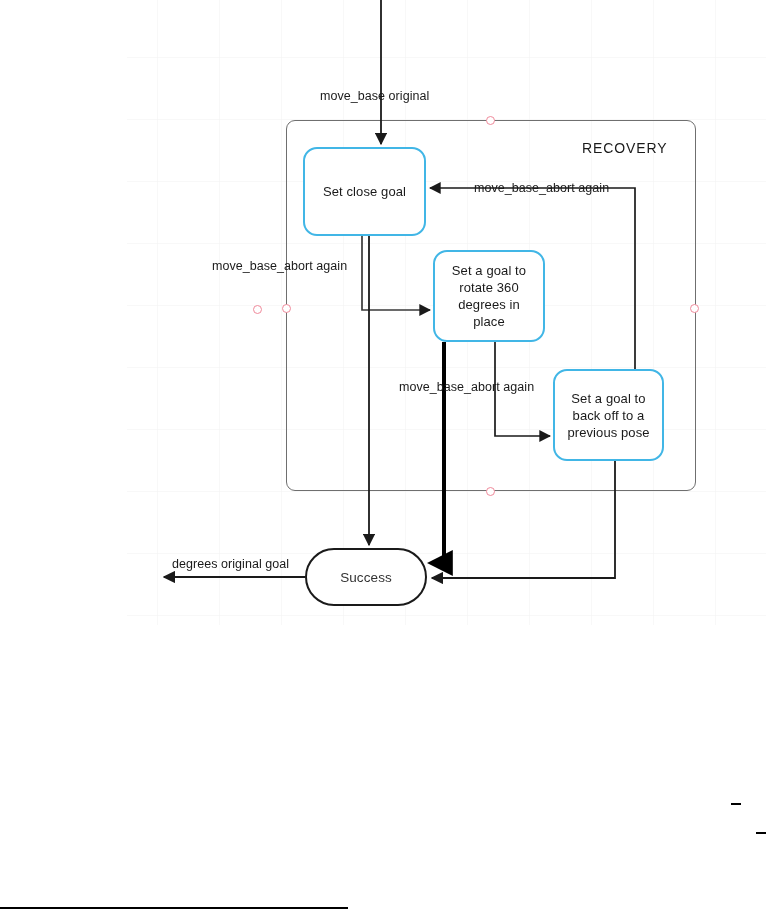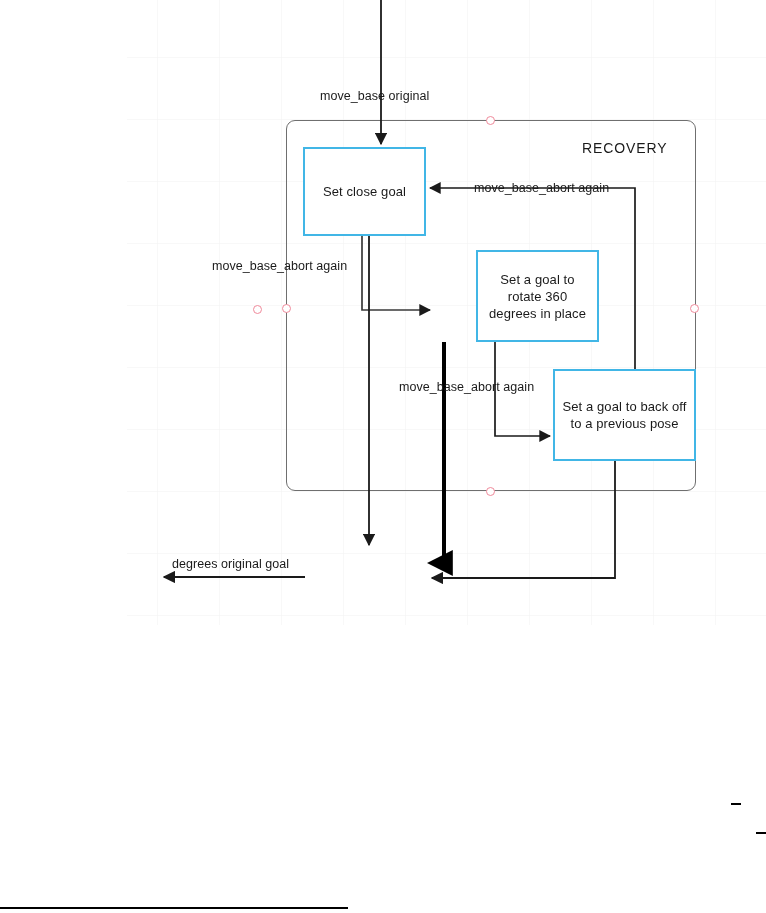"Set close goal" .node.state { border-radius: 0 -> 14px }
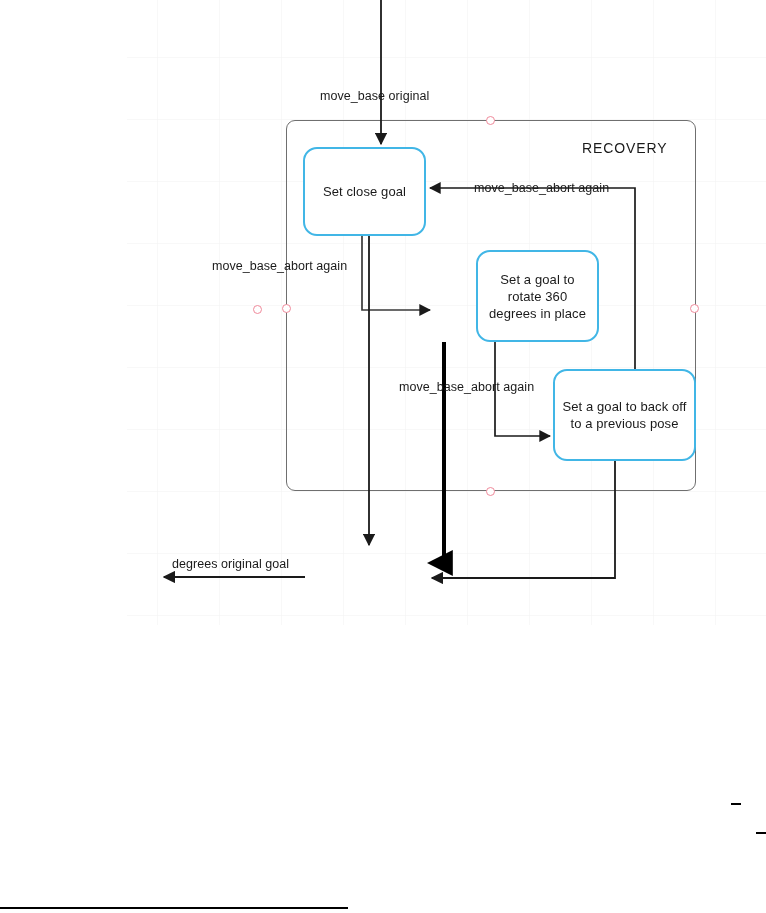"Set a goal to rotate" div.node { margin-left: 43px -> none; width: 123px -> 112px }
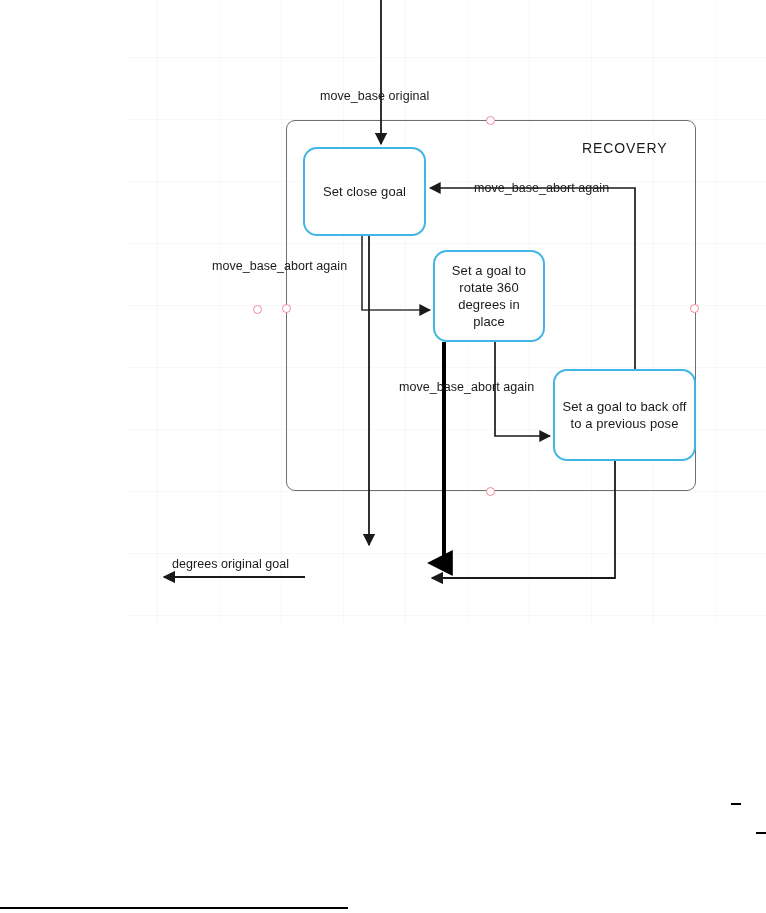"Set a goal to back" div.node { width: 143px -> 111px }
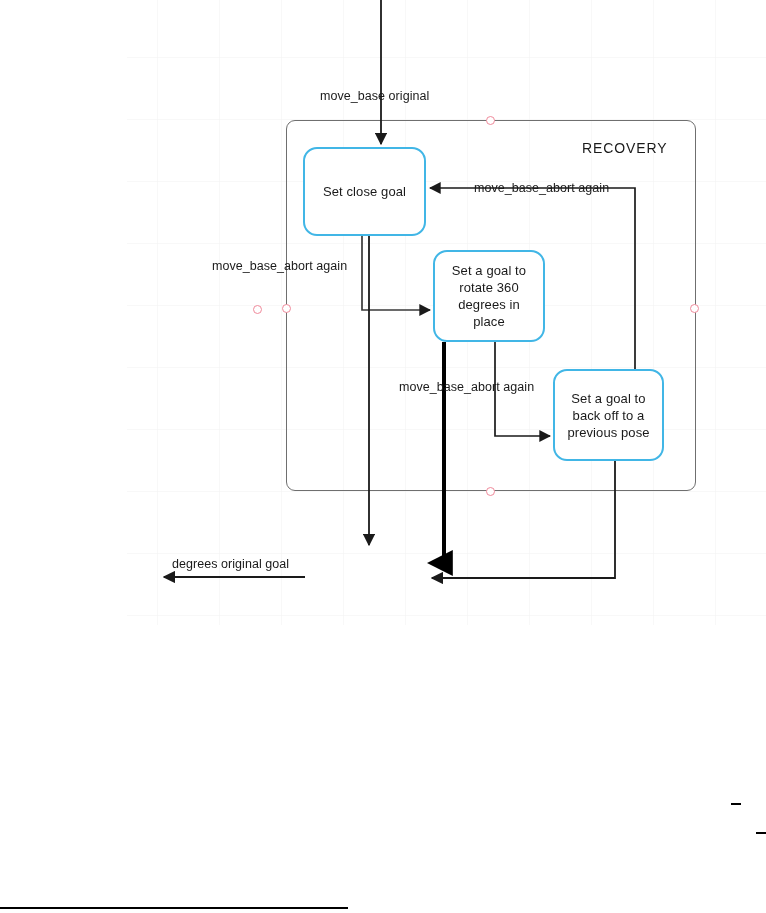"Success" div.node { html: none -> <div> <span>Success</span> </div> }
